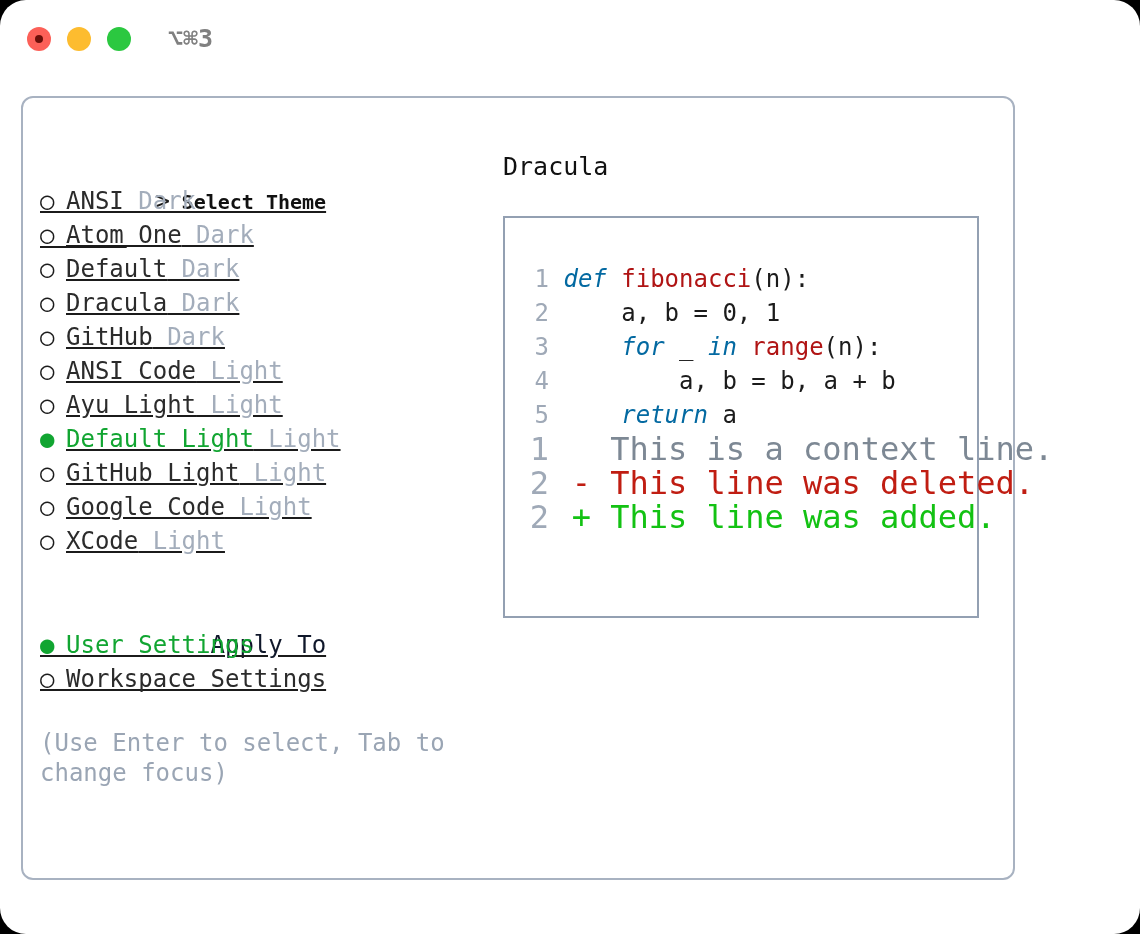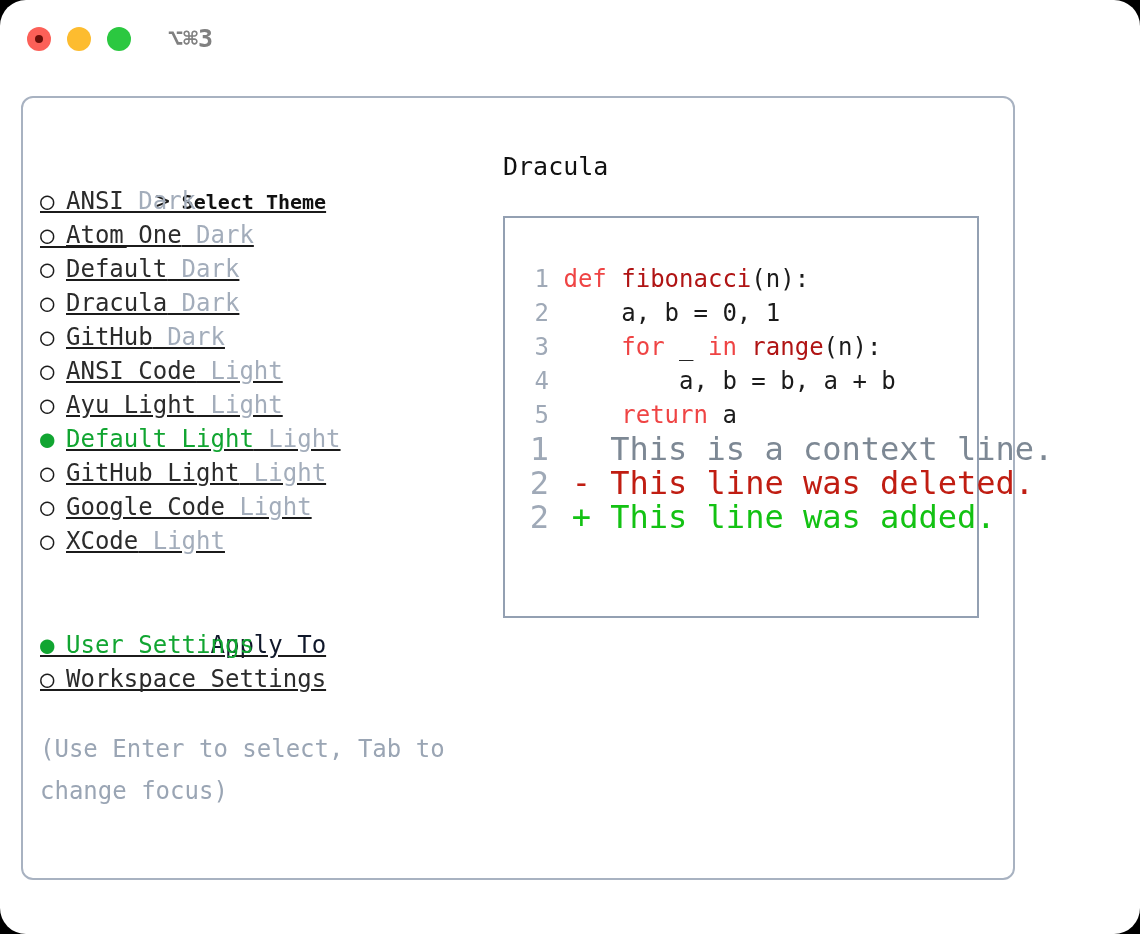"def" .kw { color: #ef4444 -> #0369a1; font-style: none -> italic }
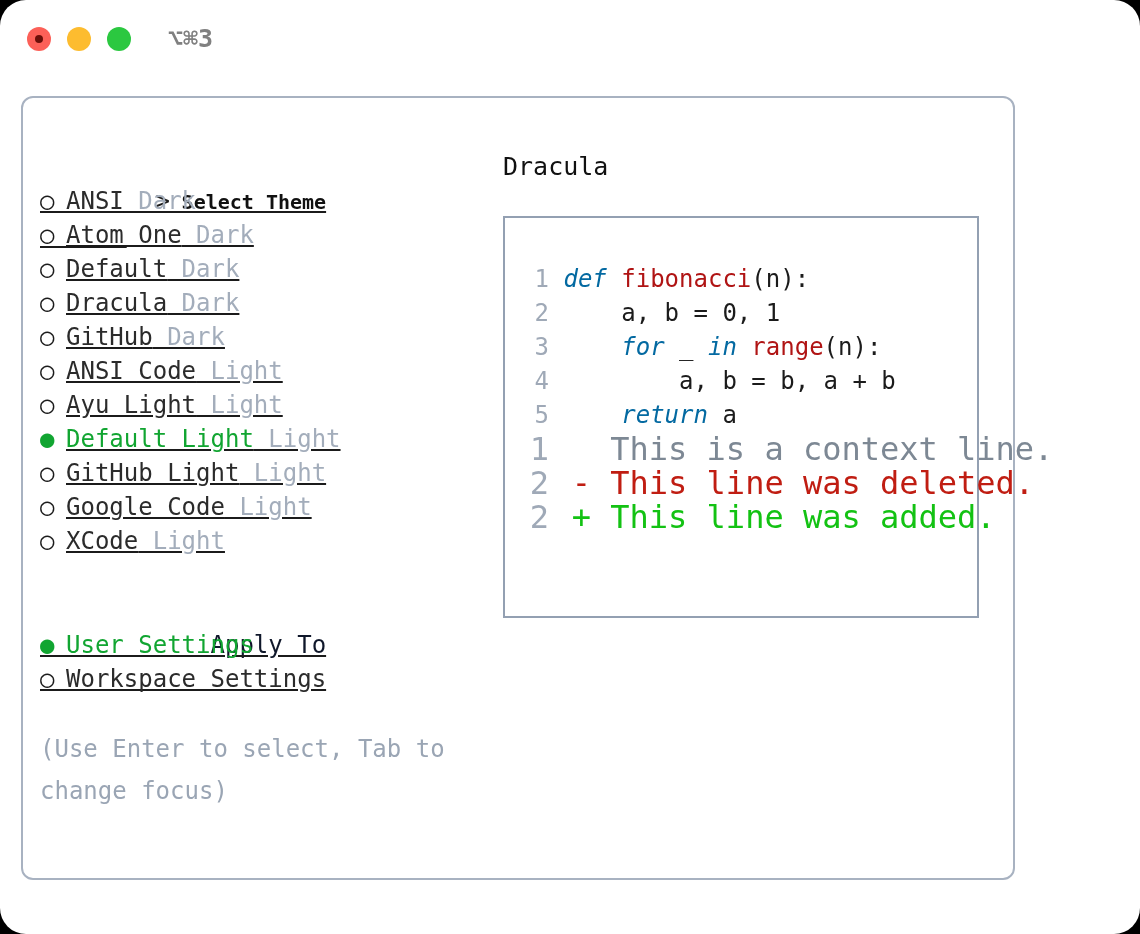"(Use Enter to select, Tab" #hint-text { line-height: 42px -> 30px }
